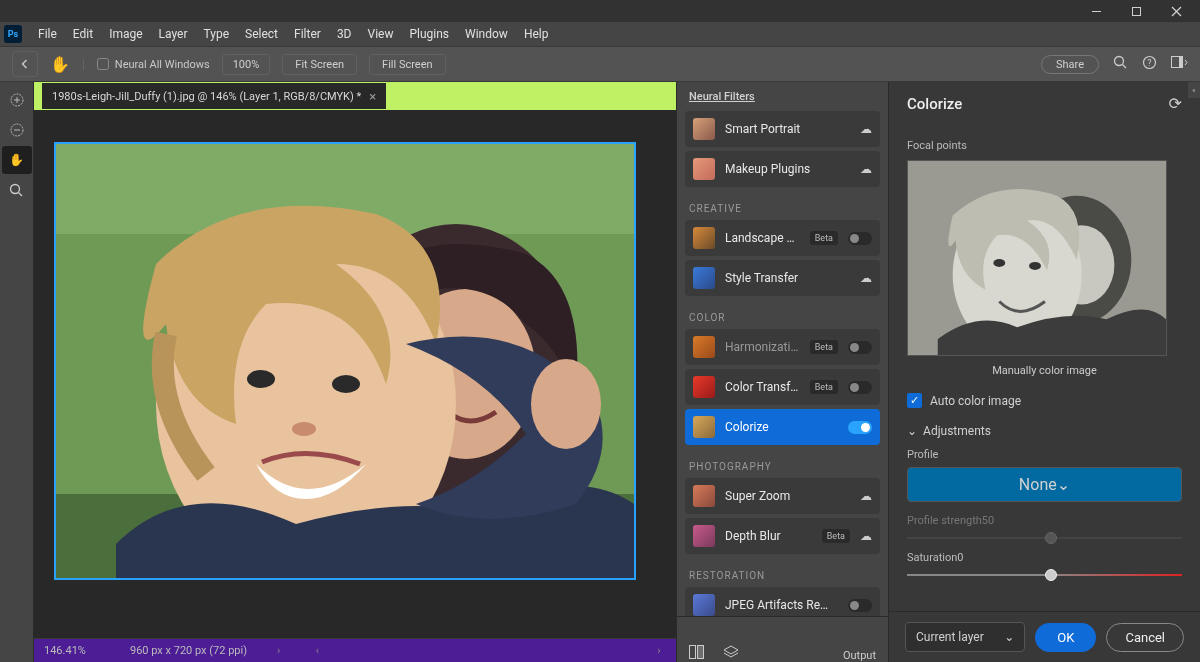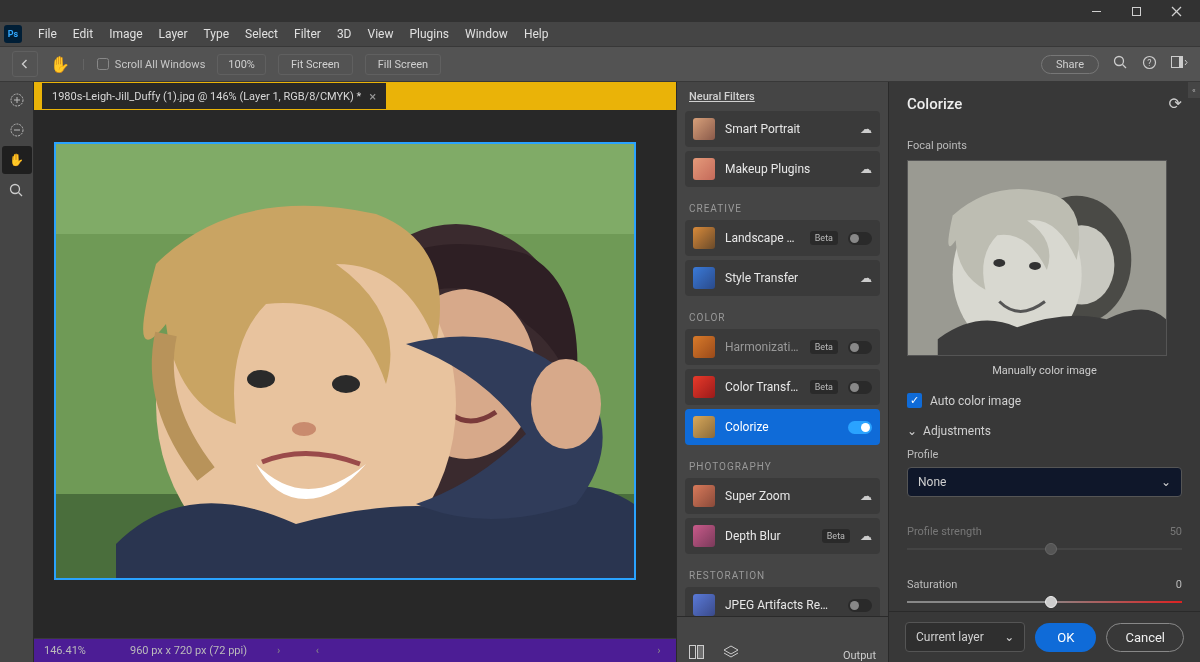"Scroll All Windows" span { text: Scroll -> Neural }
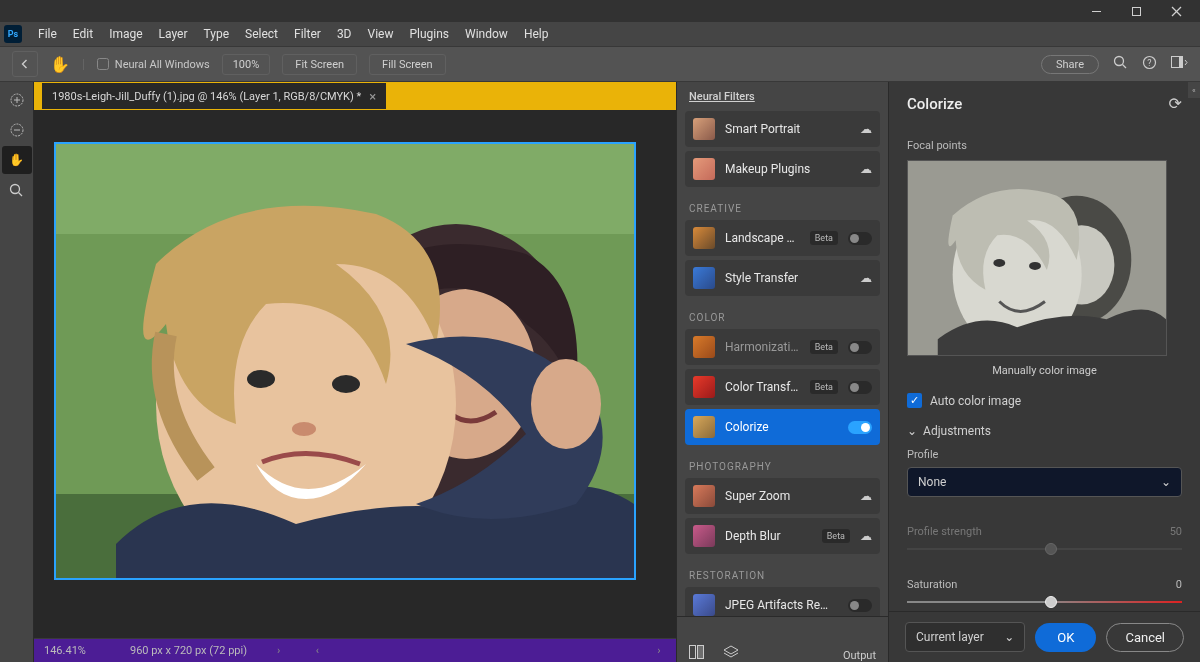"1980s-Leigh-Jill_Duffy (1).jpg @ 146%" .doc-tabs { background: #eab308 -> #bef264 }
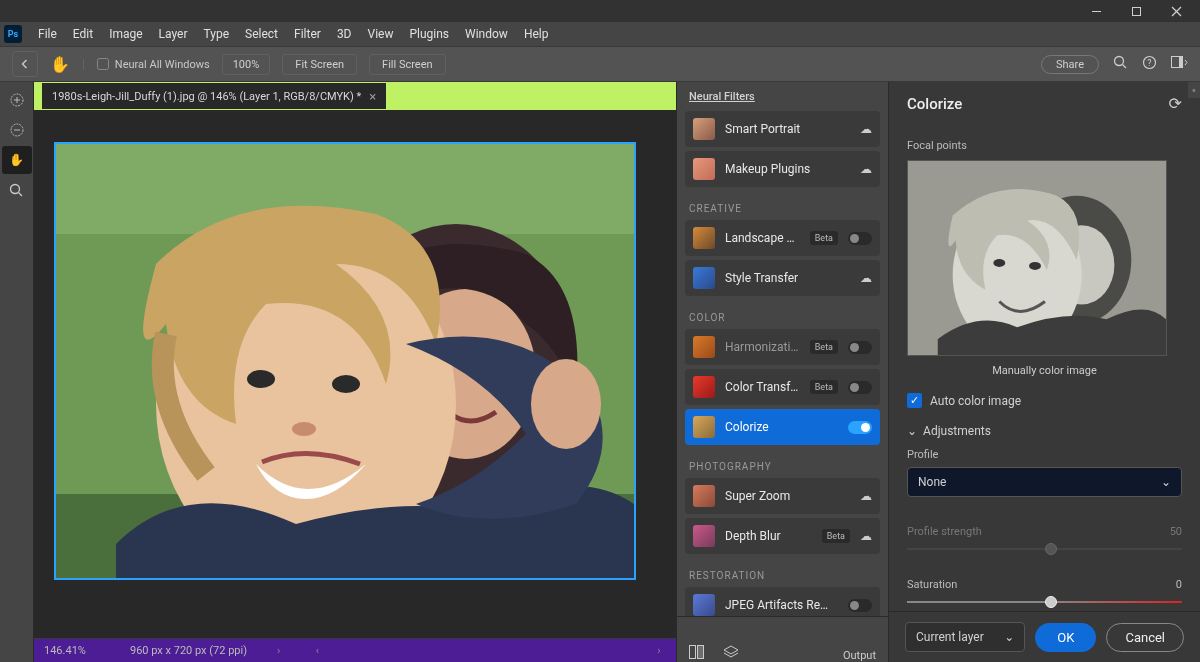"None" .dropdown { background: #0f172a -> #0369a1; font-size: 12px -> 16px; justify-content: space-between -> center }
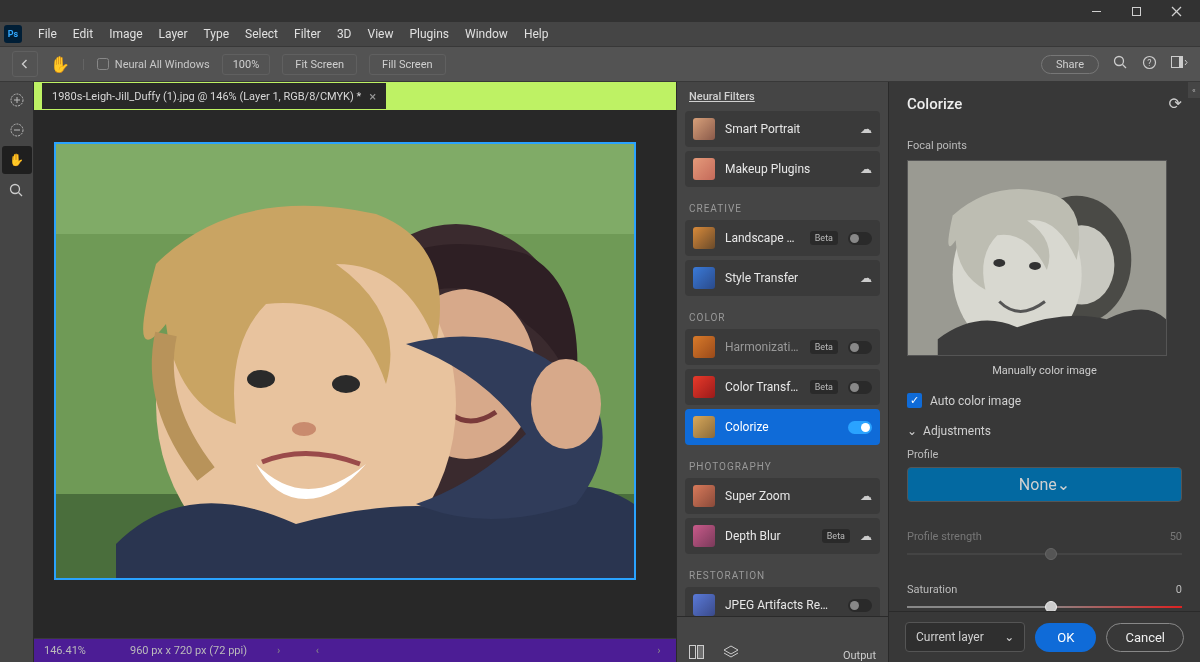"Profile strength" .slider-row { justify-content: space-between -> flex-start; margin-top: 28px -> 12px }
